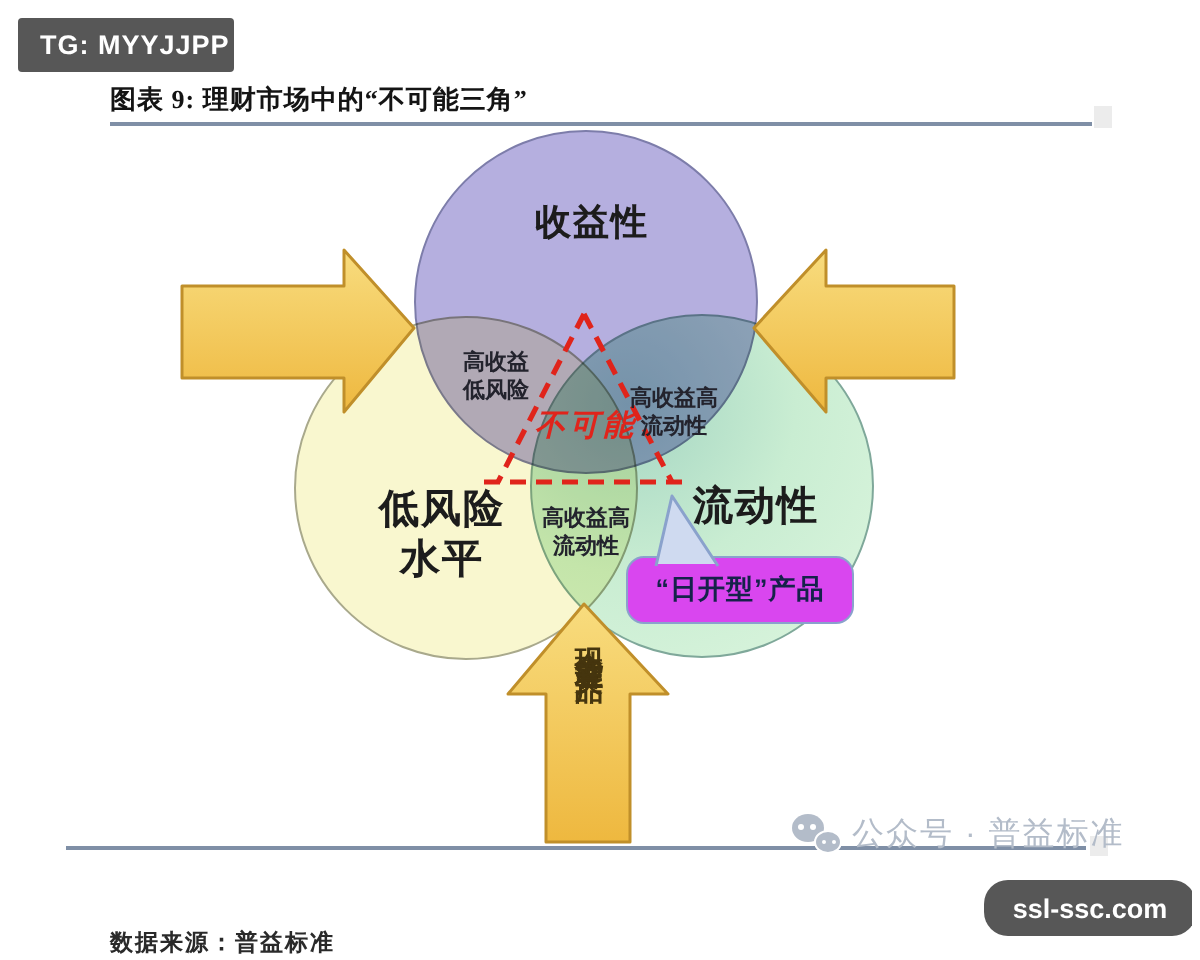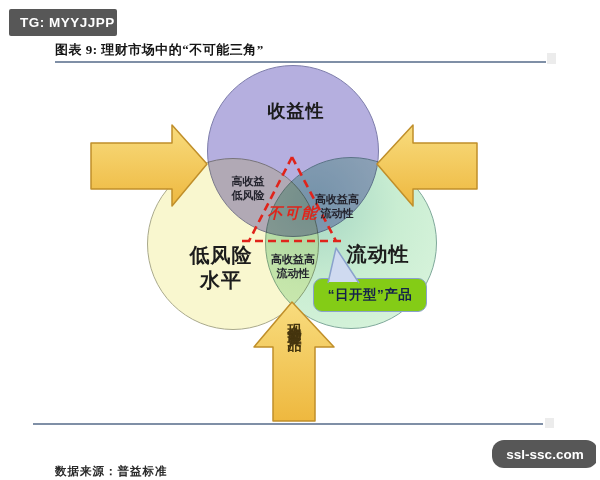"“日开型”产品" .callout { background: #84cc16 -> #d946ef }
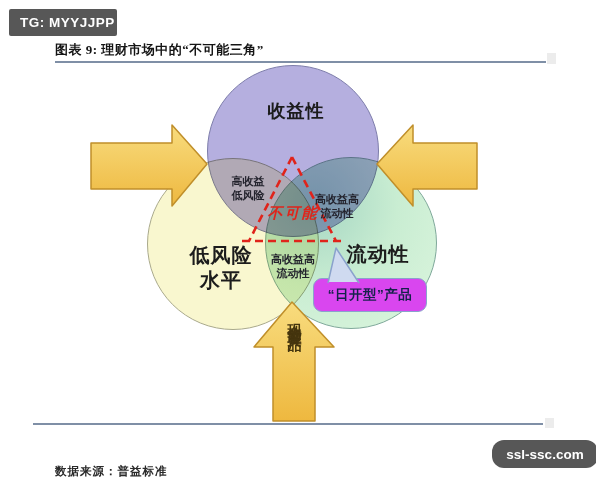"公众号 · 普益标准" div.watermark { html: none -> <div> <span> <span></span> <span></span> </span> <span>公众号 · 普益标准</span> </div> }
